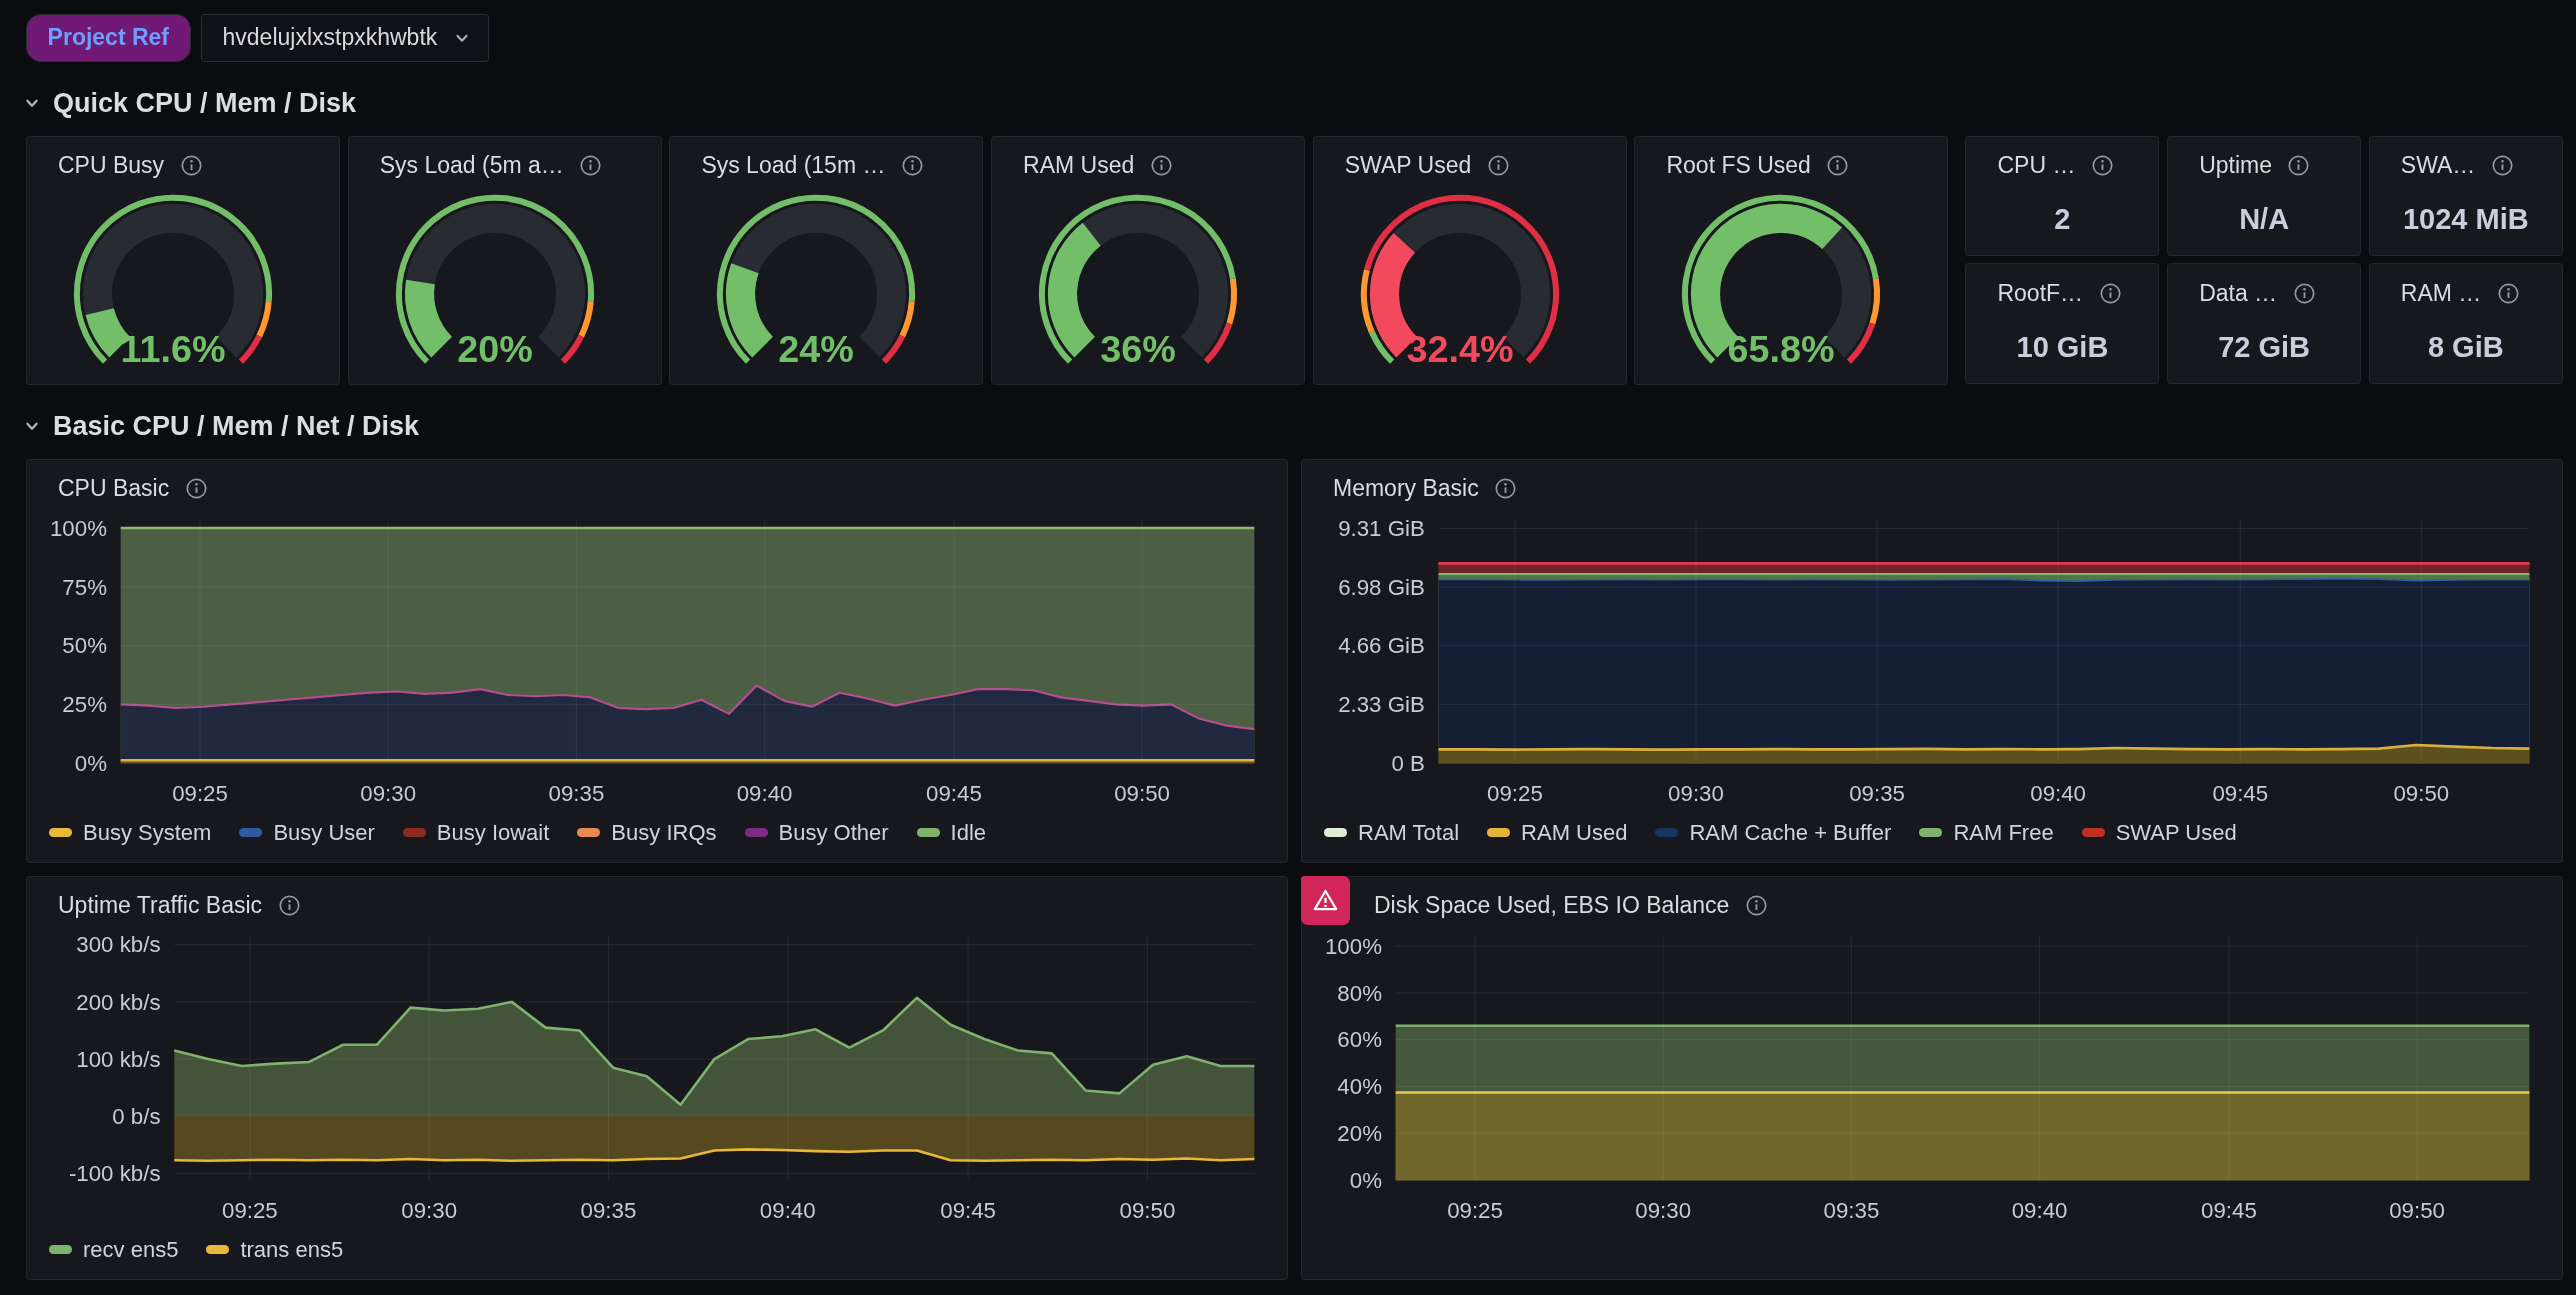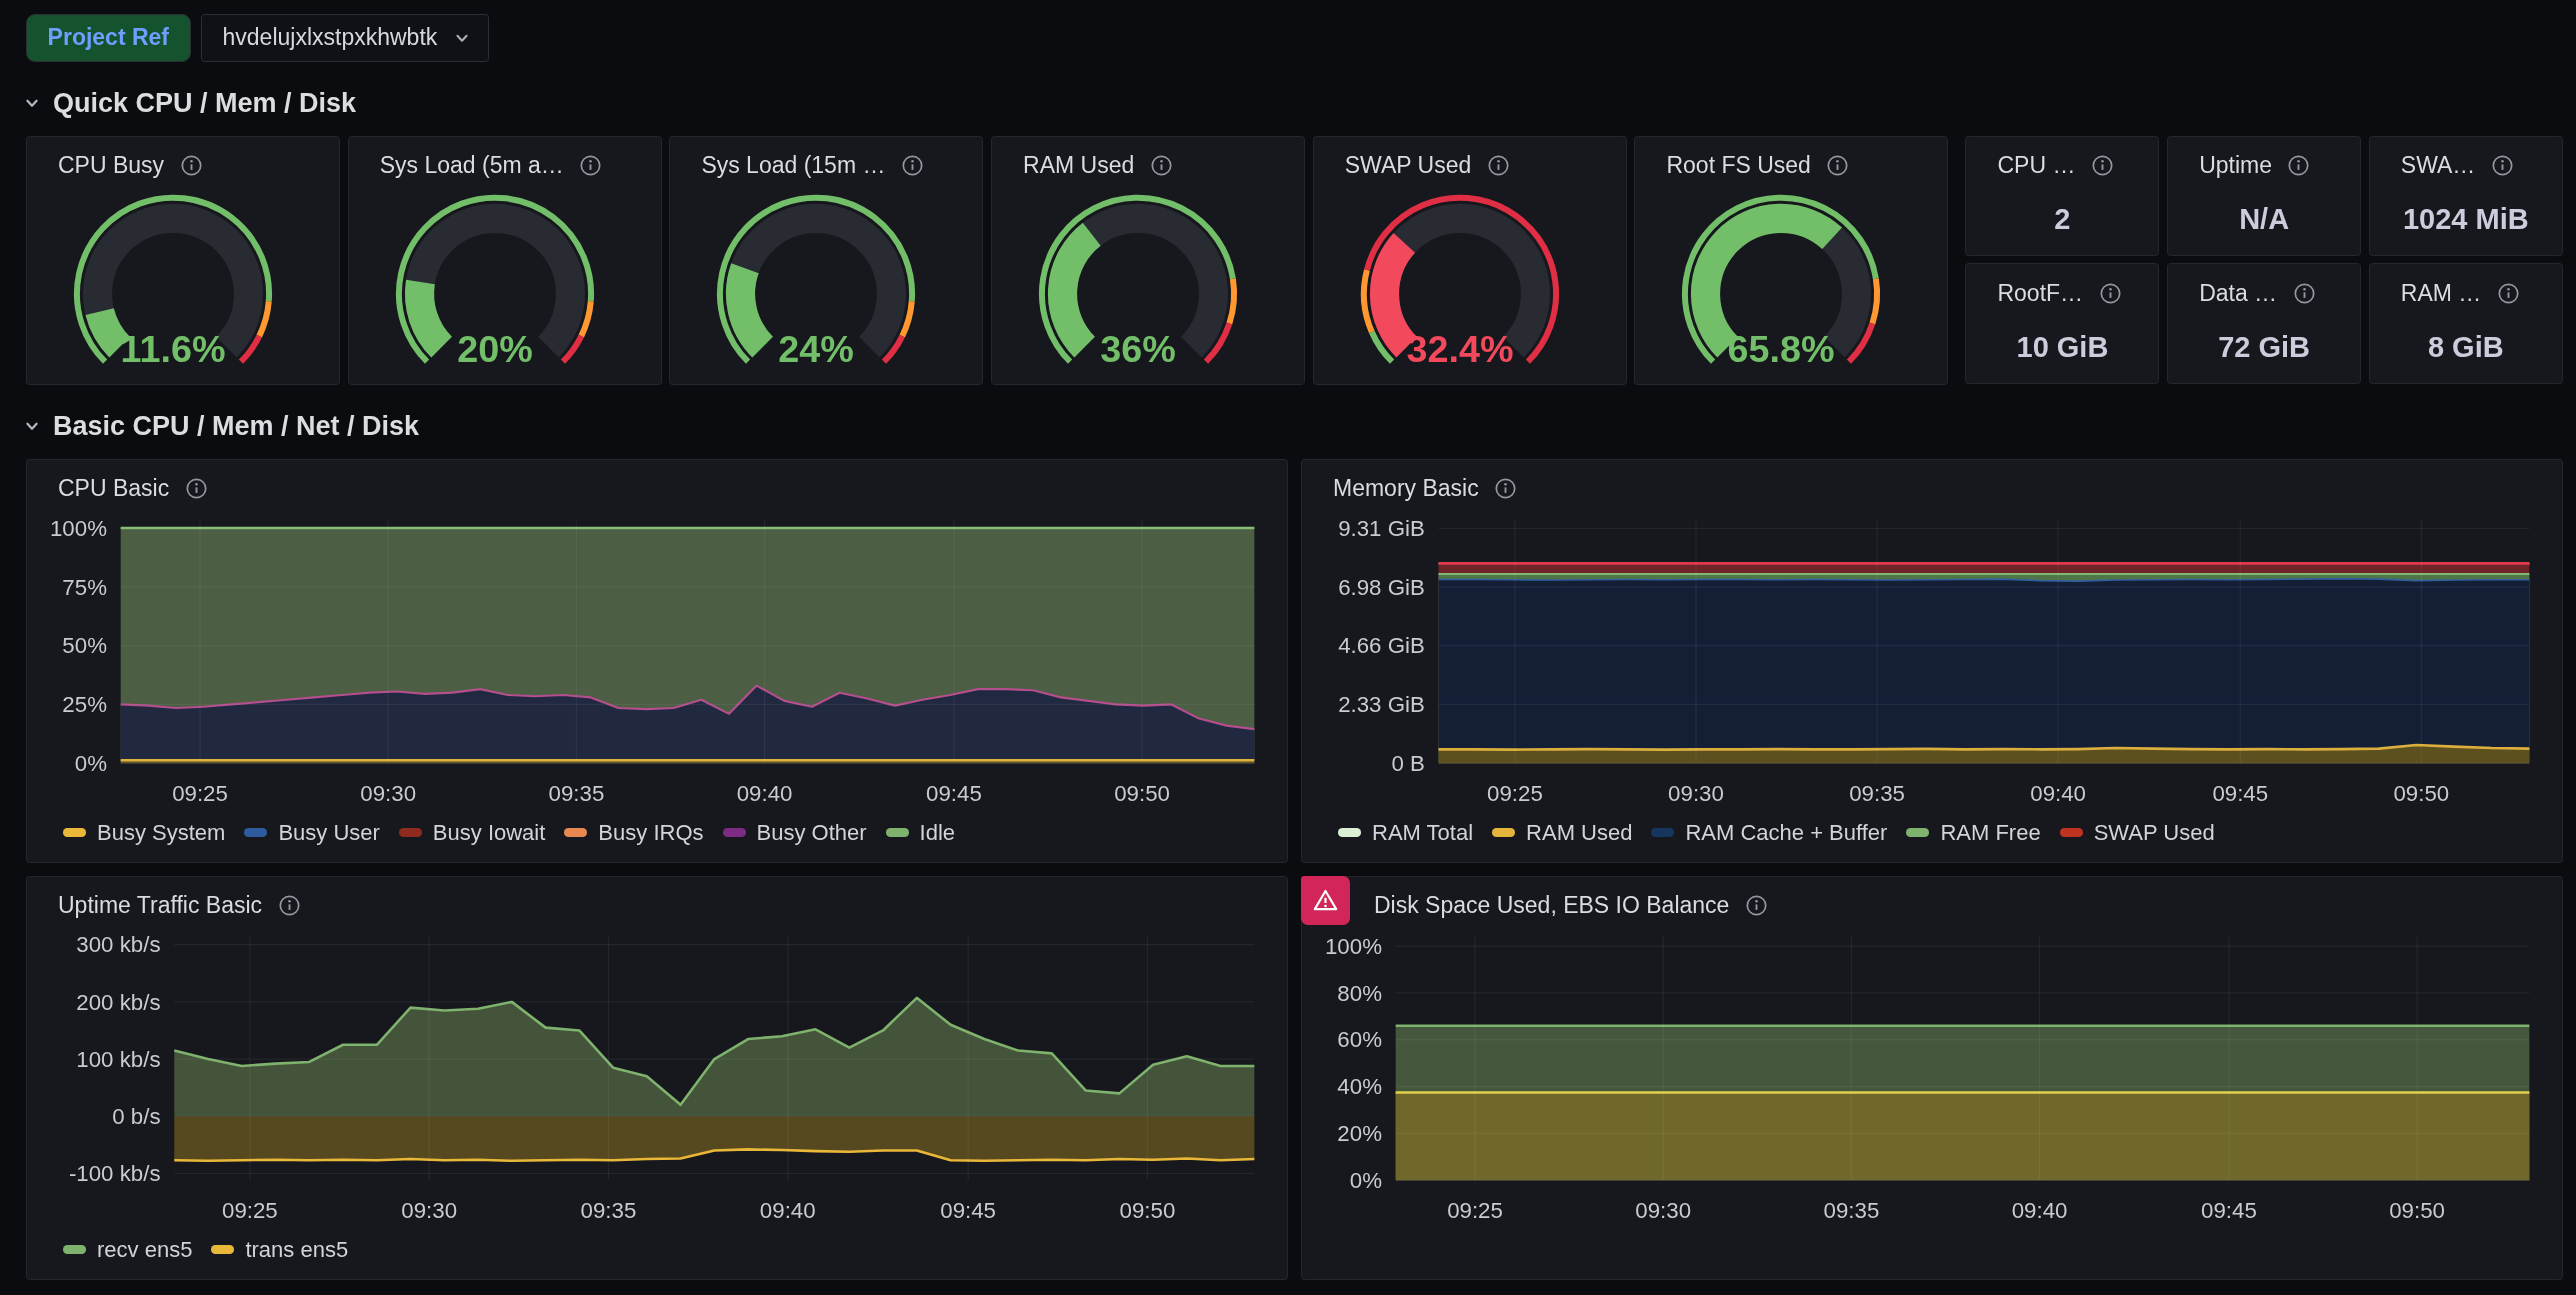"Project Ref" .varlabel { background: #14532d -> #701a75; border-radius: 9px -> 15px }
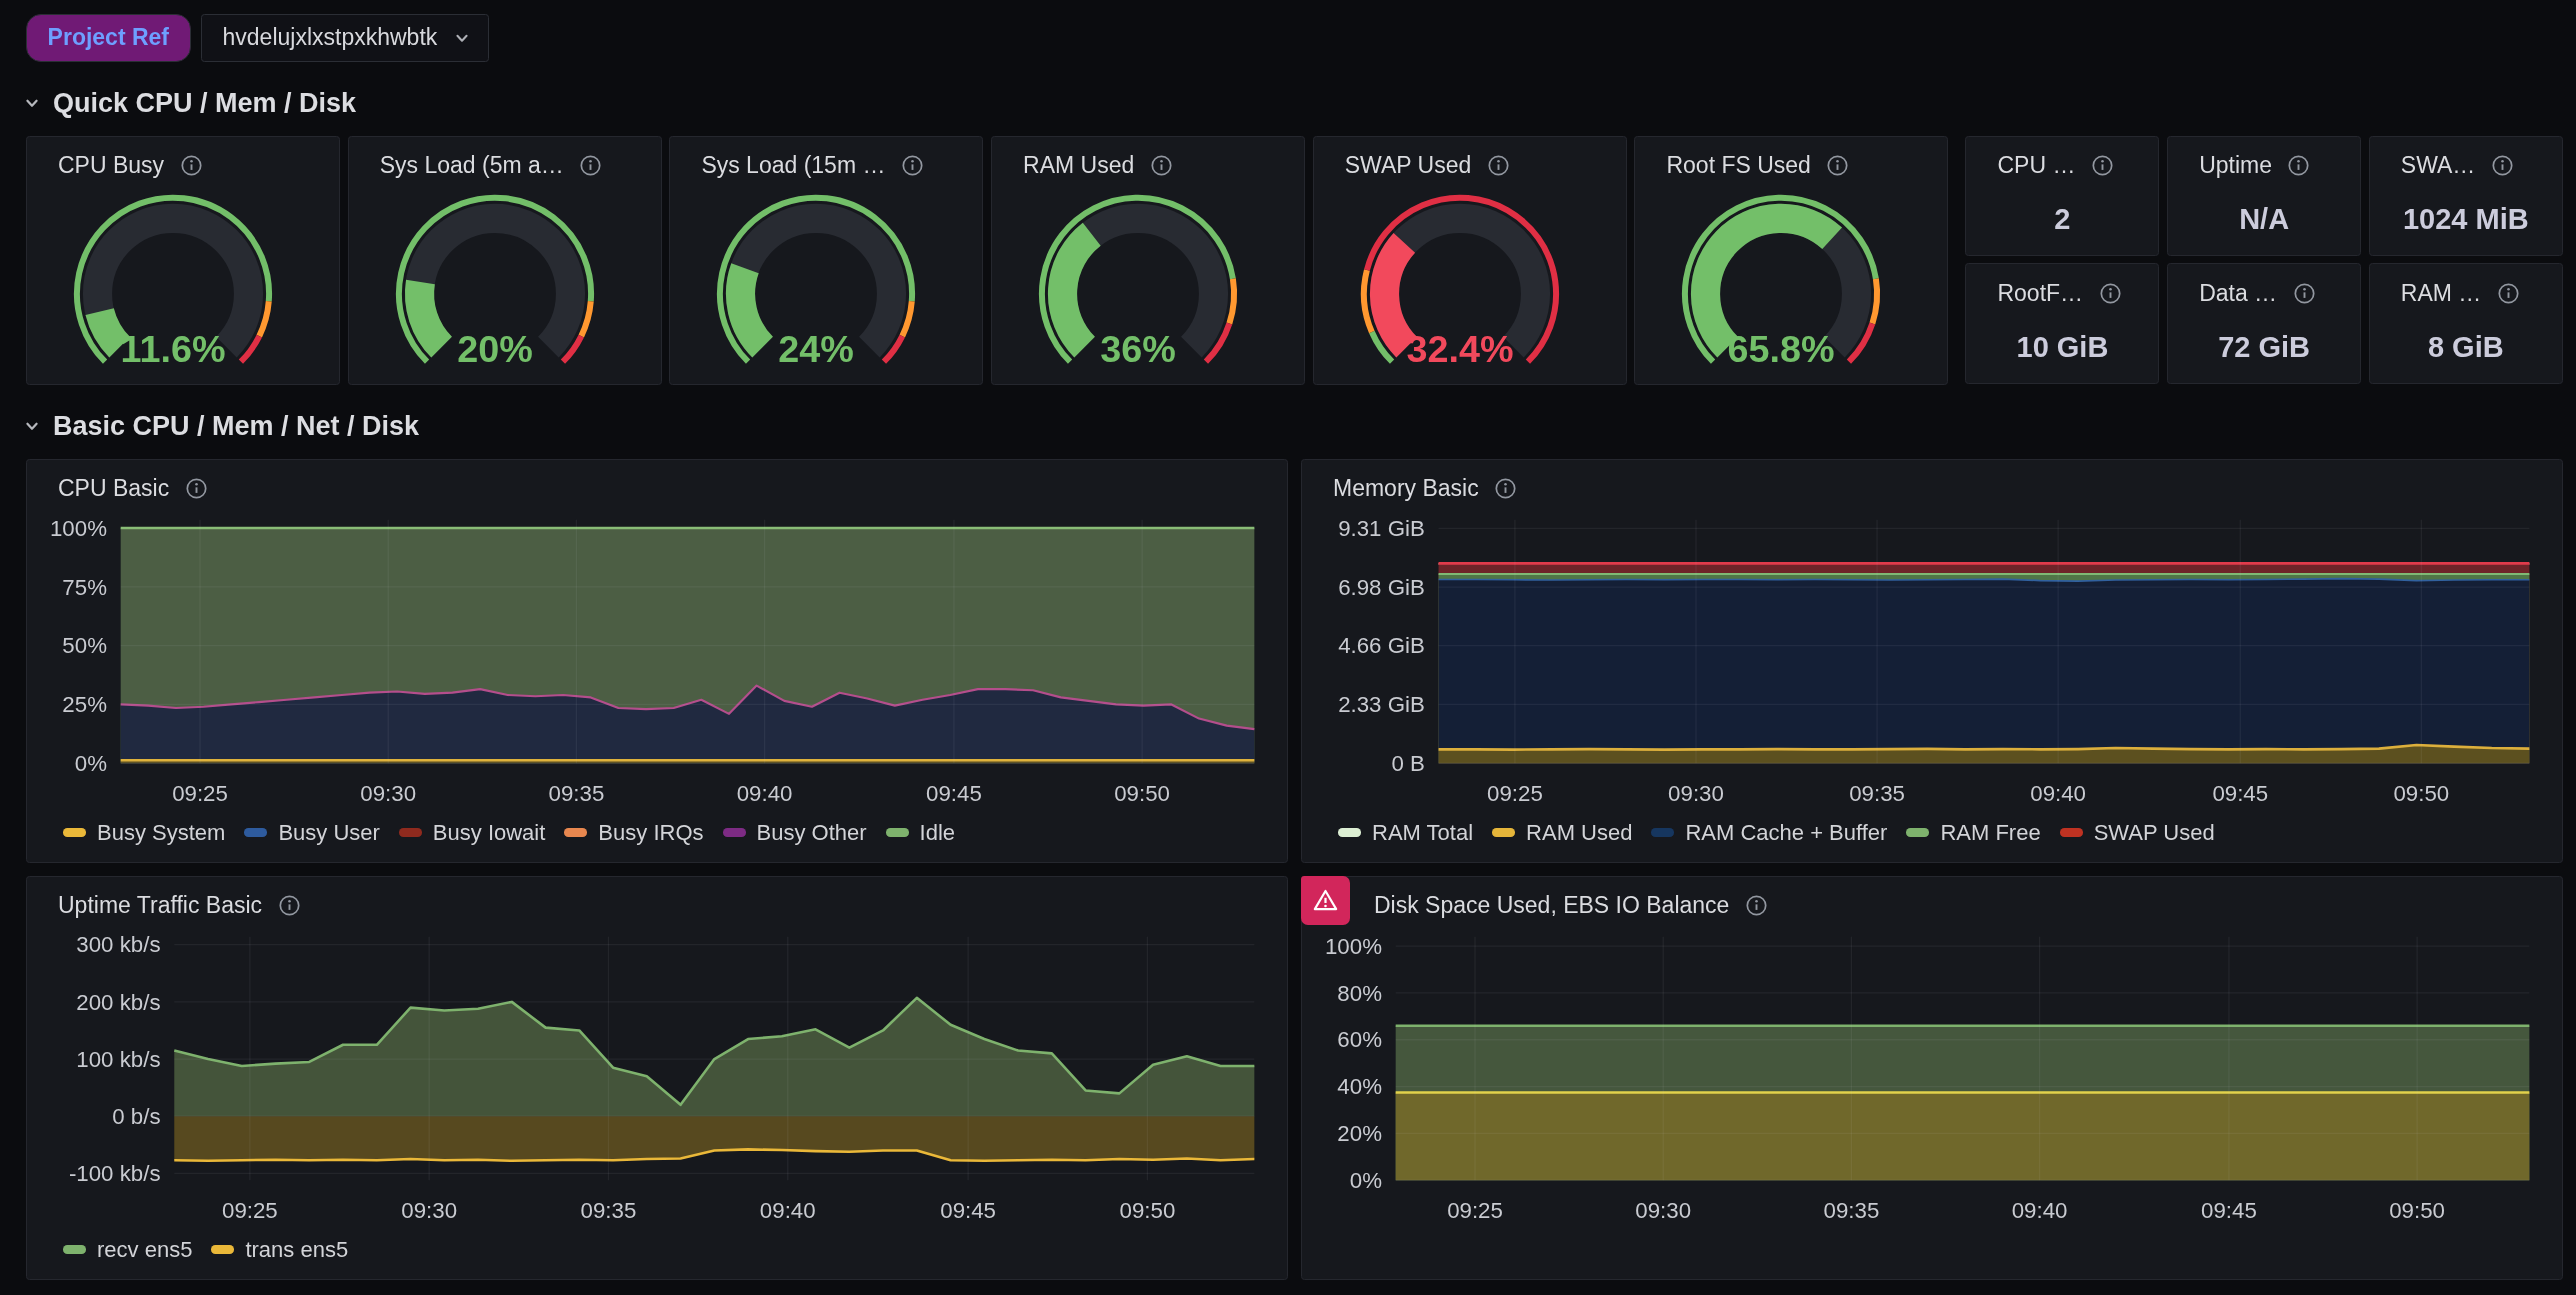"Busy System" .legend { gap: 19px -> 28px; padding: 0 0 12px 36px -> 0 0 12px 22px }
